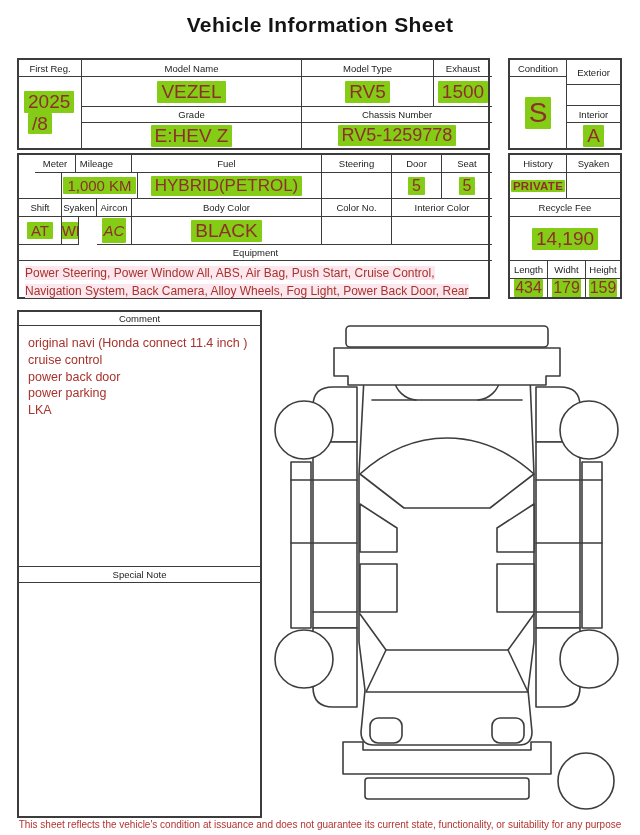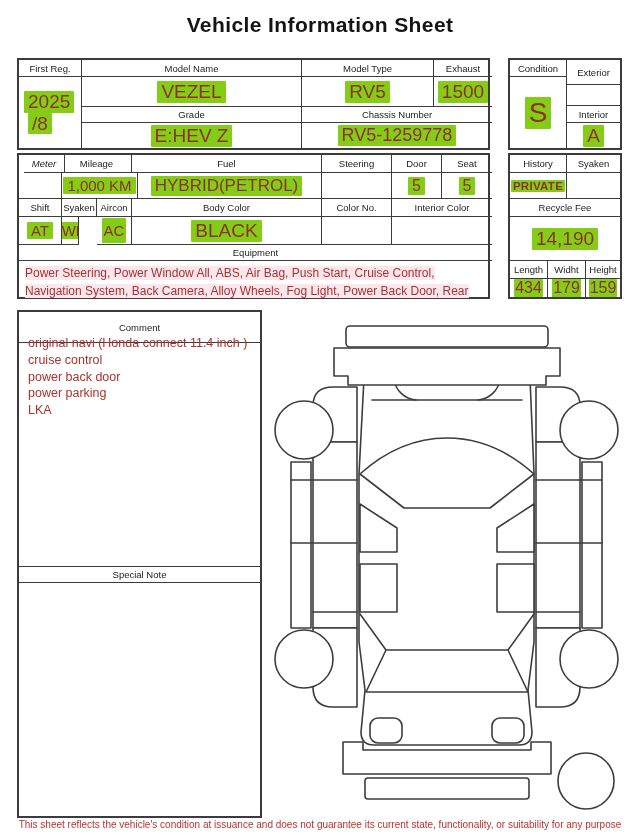"Meter" div.cell { font-style: italic -> none; left: 5px -> 16px }
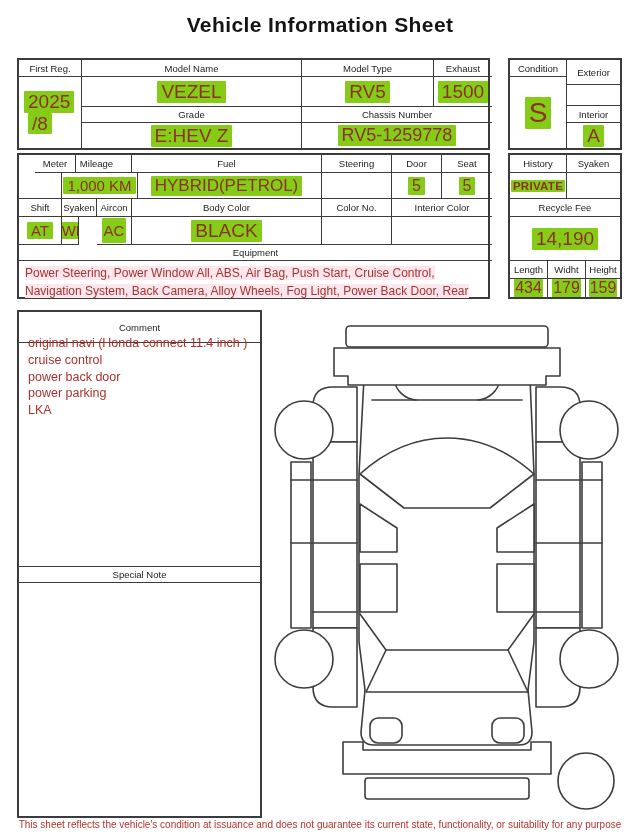"AC" span.hl { font-style: none -> italic }
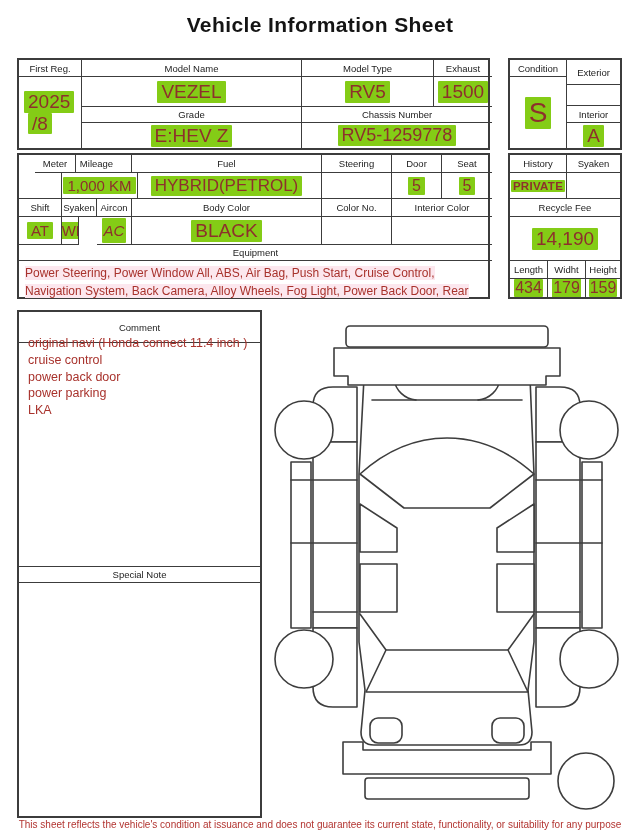"Comment" div.cell { height: 31px -> 14px }
